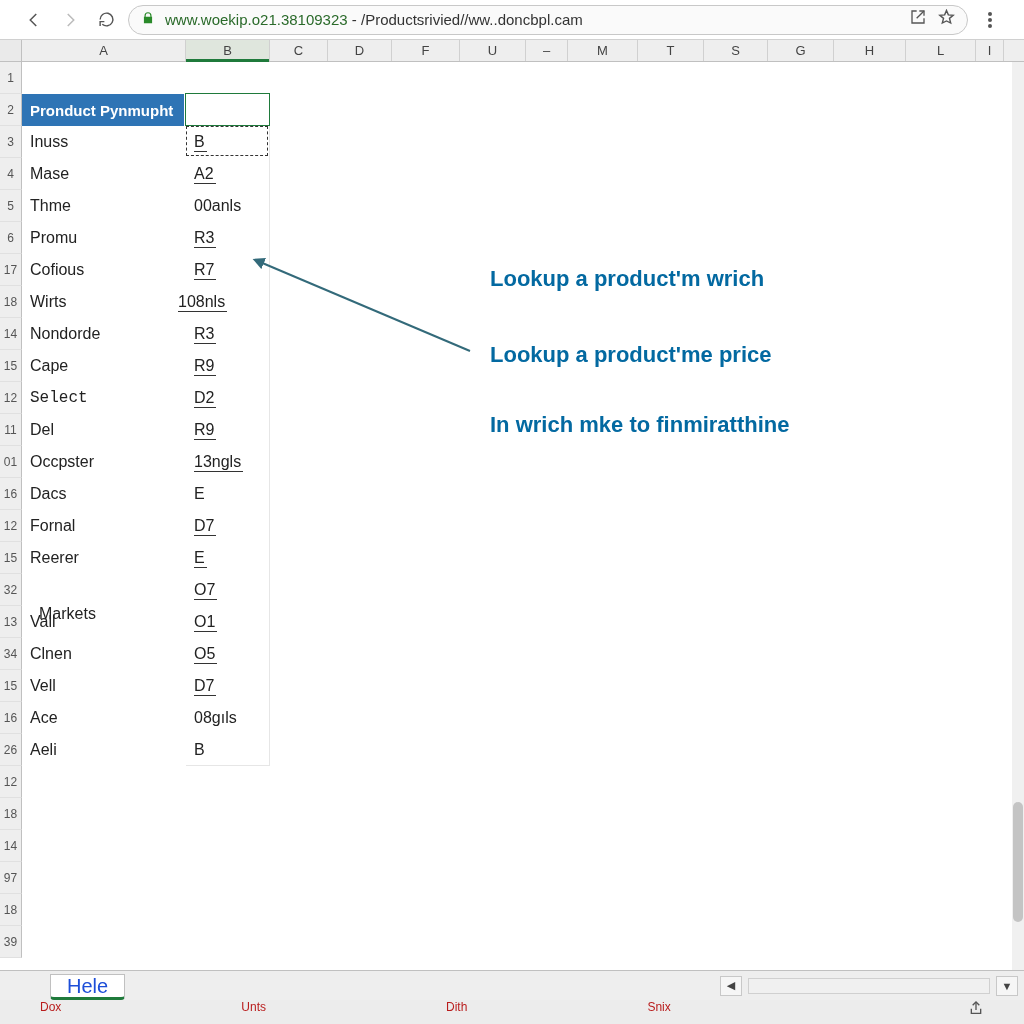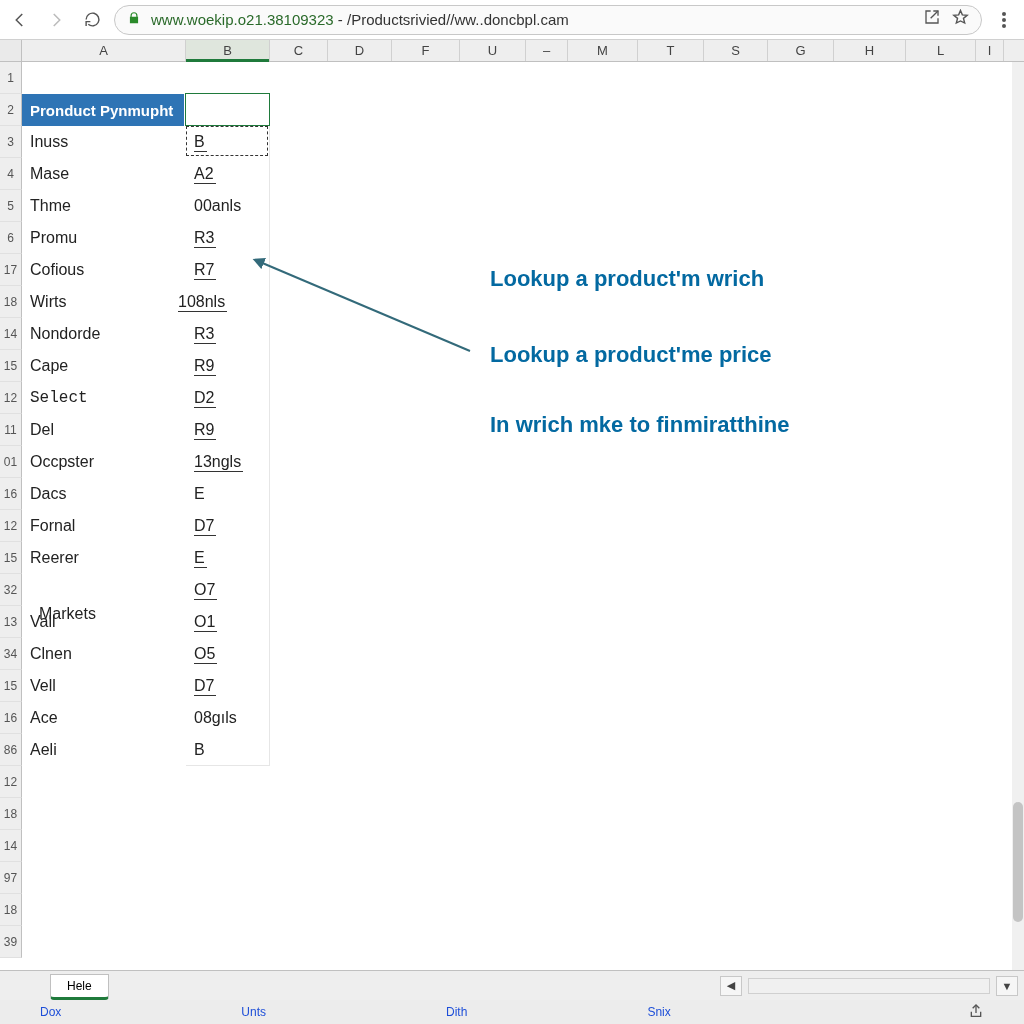"www.woekip.o21.38109323 -" .browser-bar { padding: 0 6px -> 0 20px }
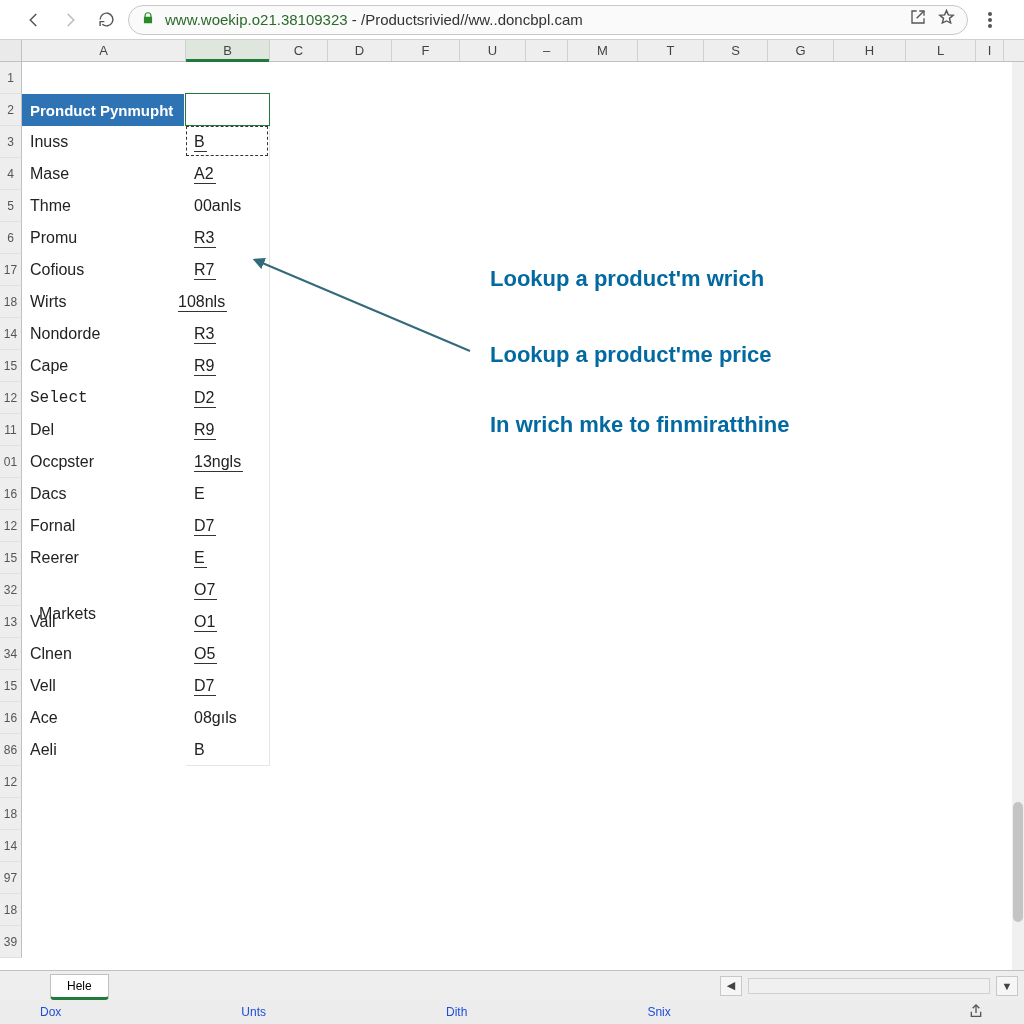"86" div.row-head { text: 86 -> 26 }
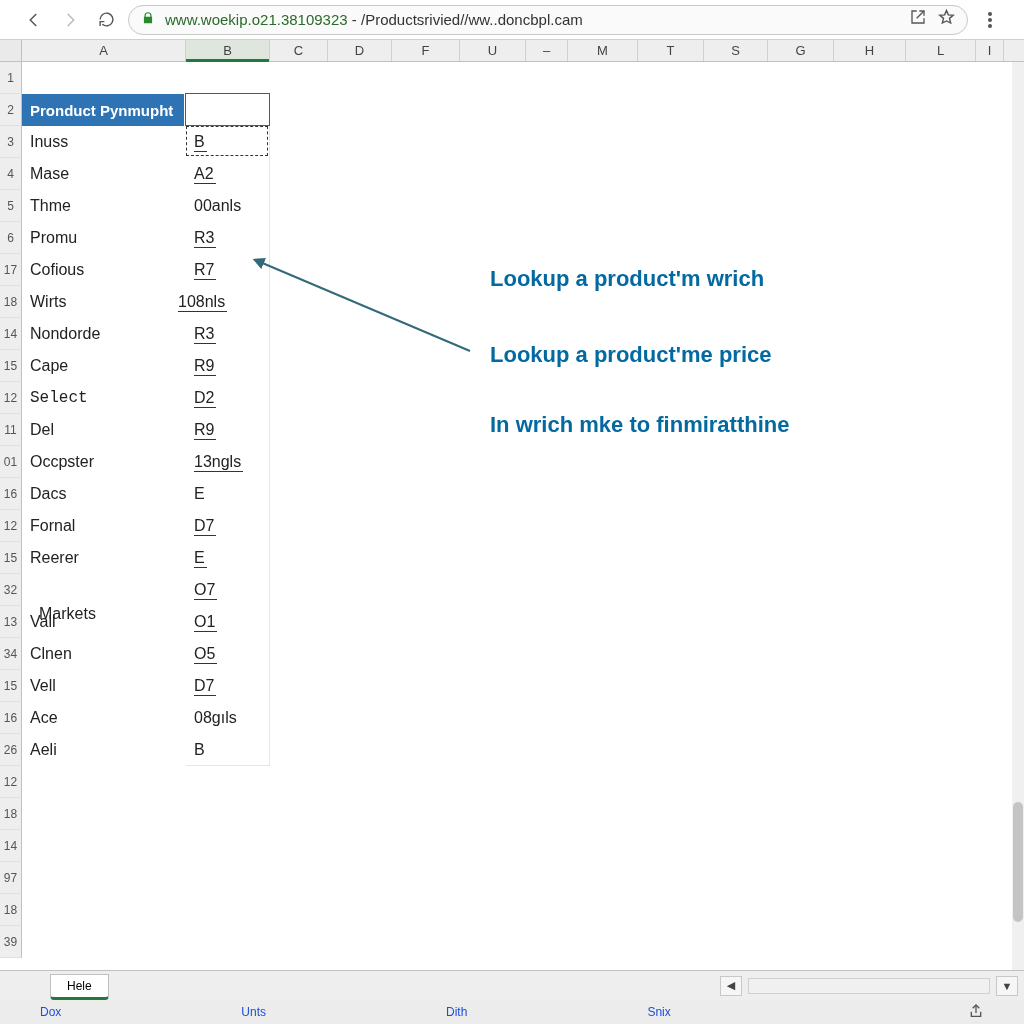"Hele" .sheet-tab { color: #000000 -> #1d4ed8; font-size: 12px -> 20px }
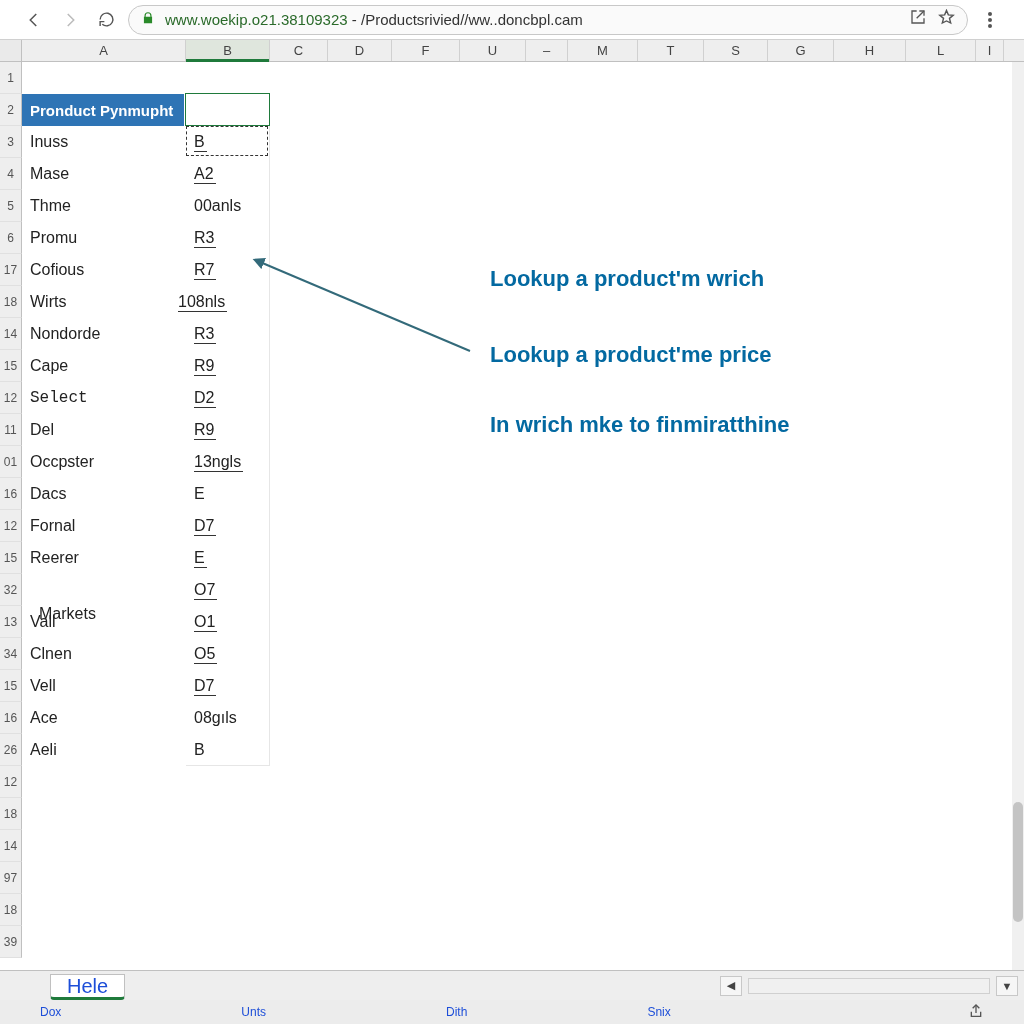"Dox" .status-row { align-items: center -> none; color: #1d4ed8 -> #b91c1c }
